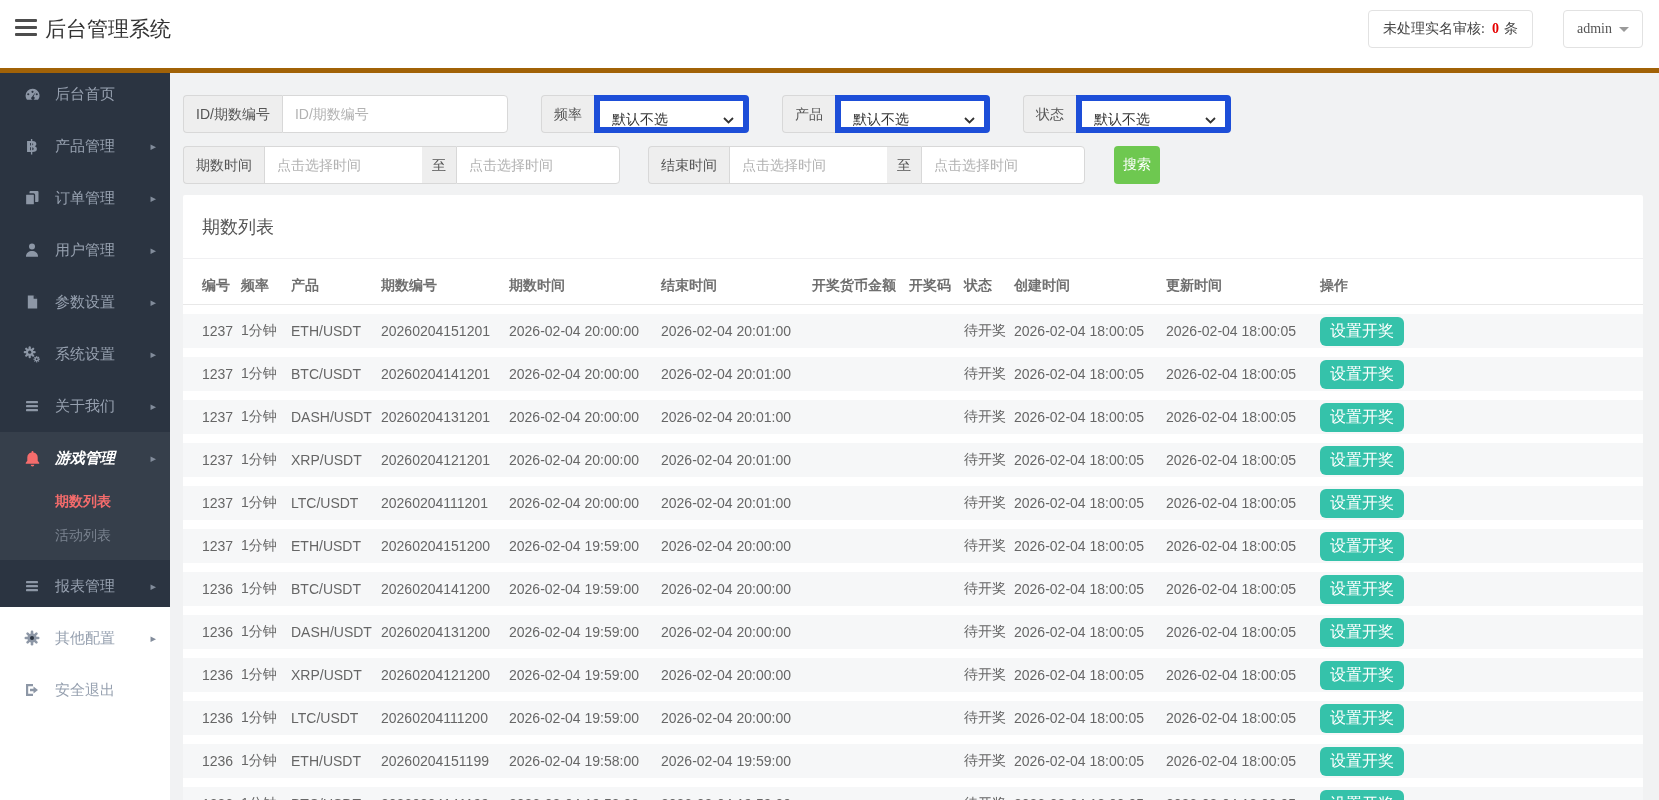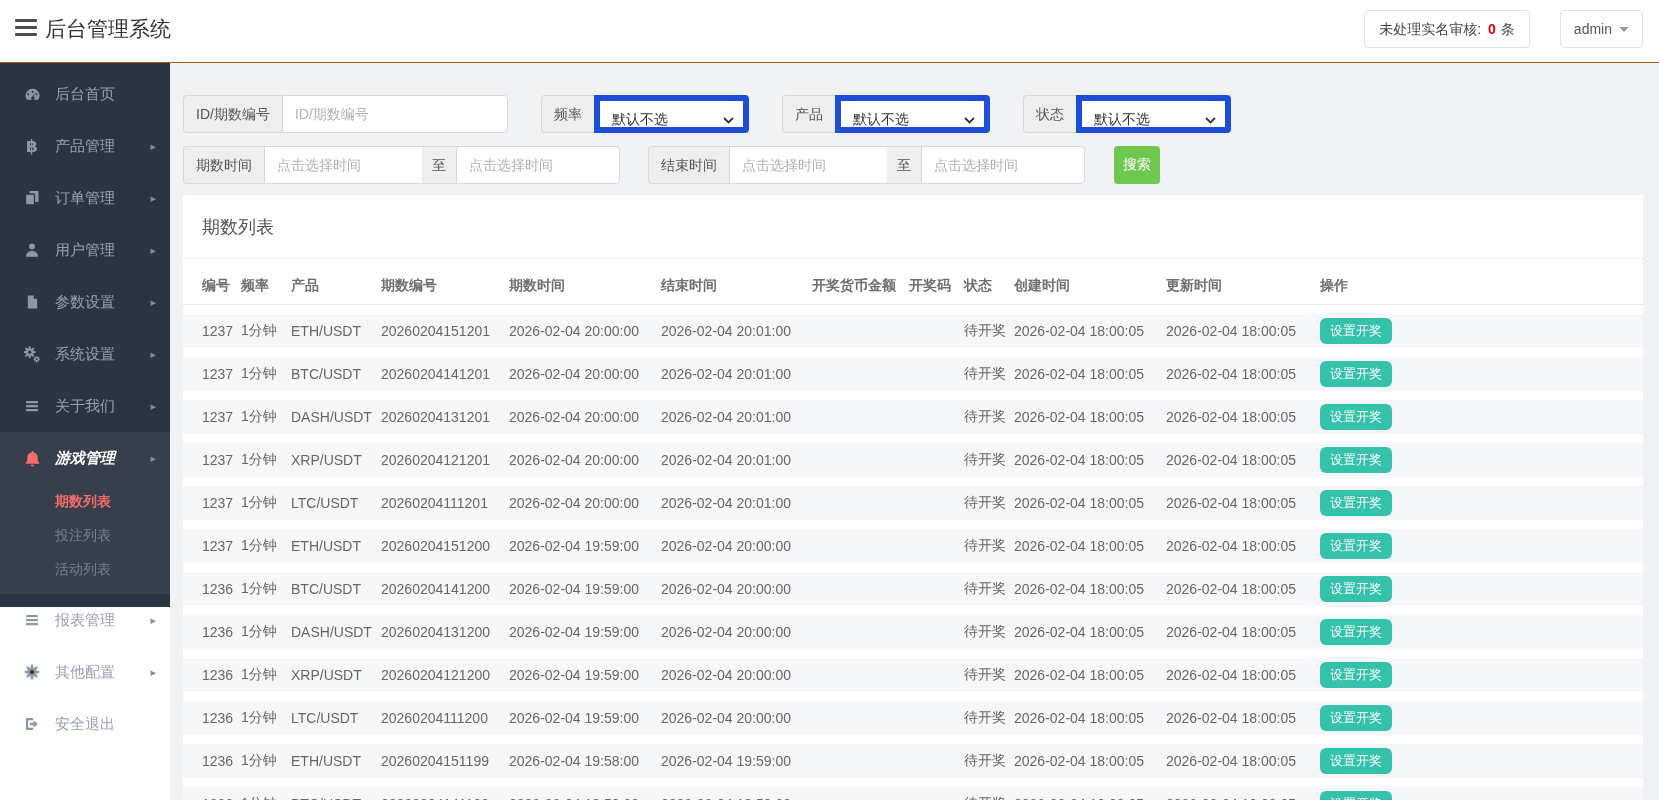"后台管理系统" .topbar { border-bottom: 1px solid #a16207 -> 5px solid #a16207; font-family: none -> Liberation Serif, serif; height: 63px -> 73px }
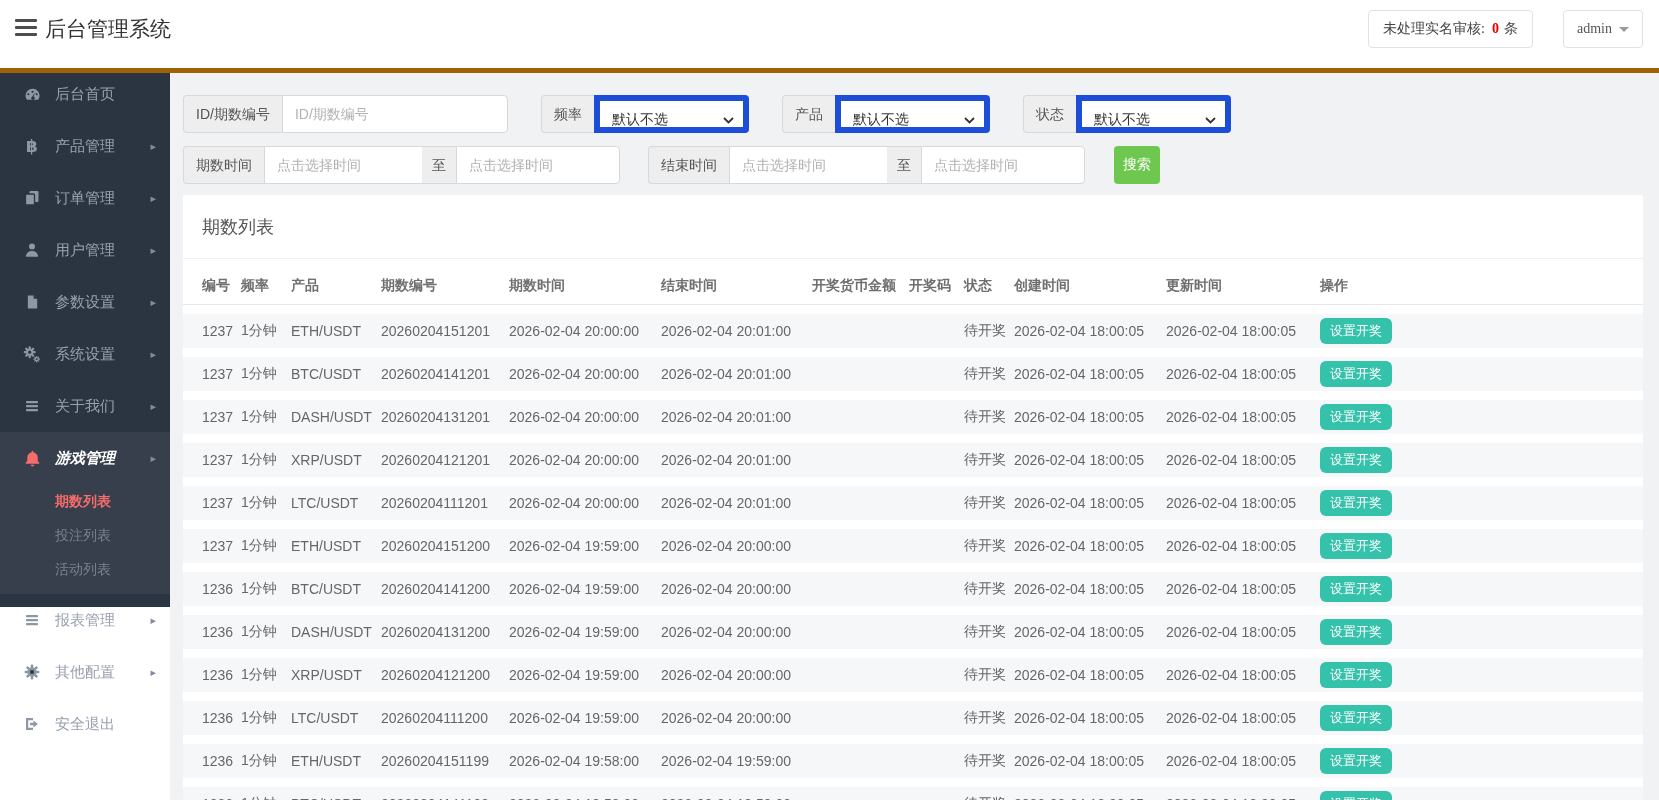"设置开奖" .action-btn { font-size: 13px -> 16px }
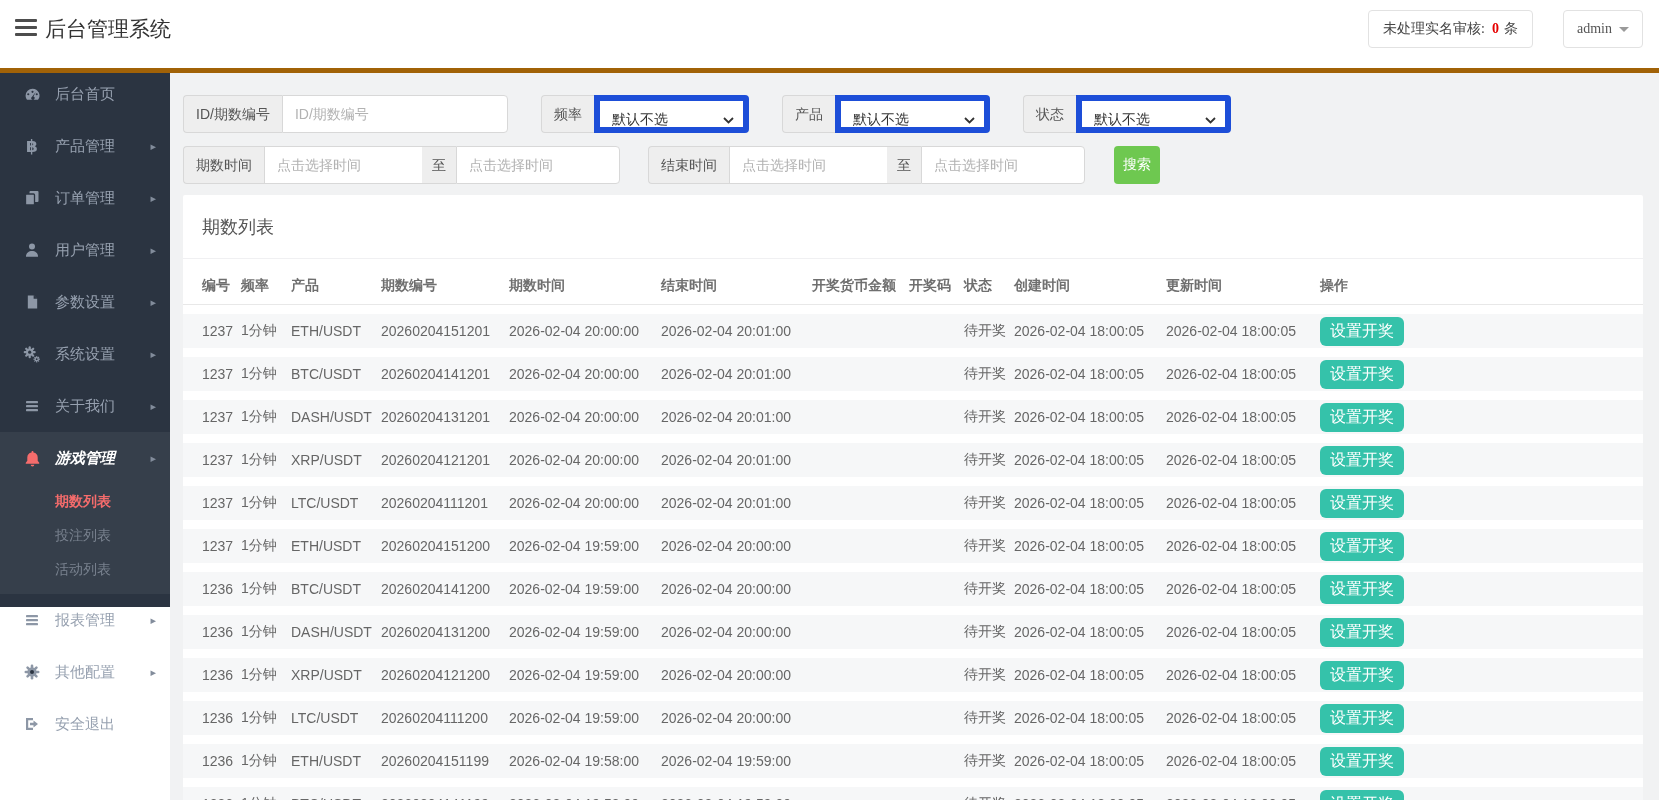"投注列表" div.side-sub { html: <div>投注列表</div> -> none }
